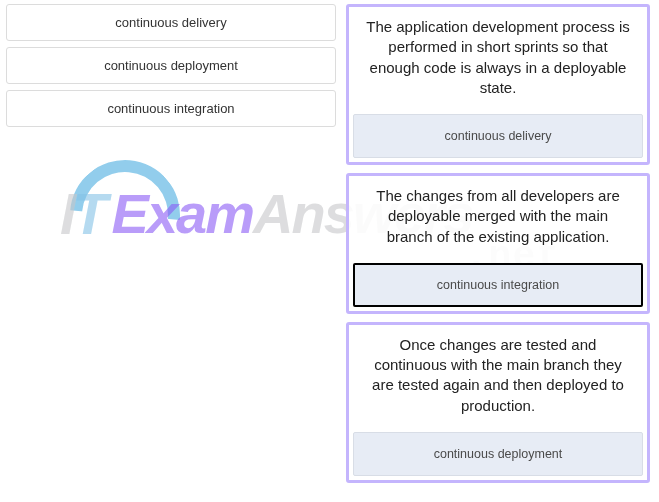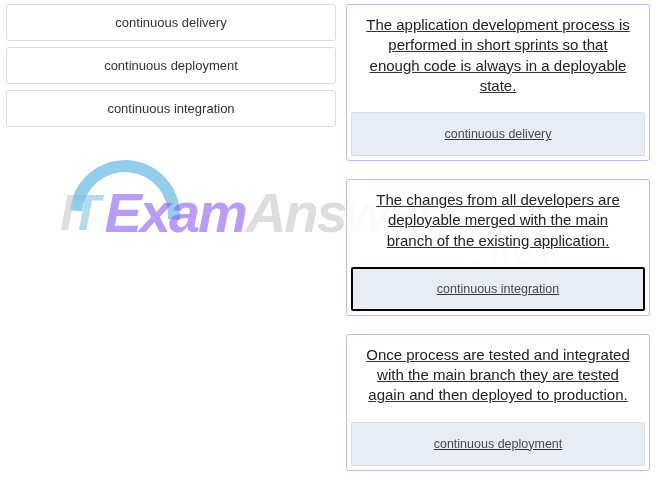"The application development process is" .card { border: 1px solid #c4b5fd -> 3px solid #c4b5fd; margin-bottom: 18px -> 8px; text-decoration: underline -> none }
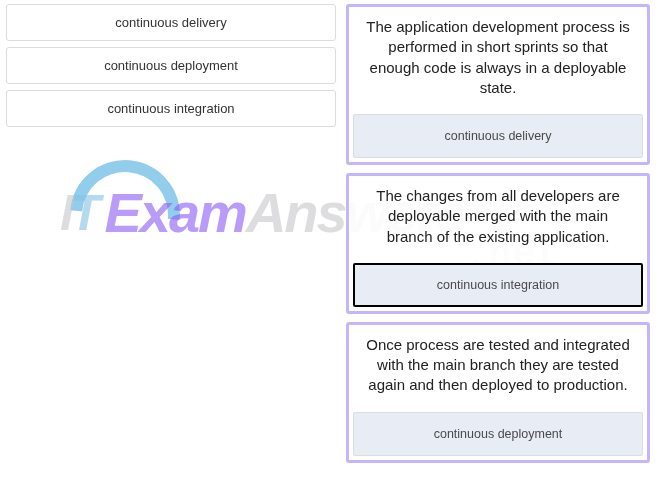"IT" .wm-it { font-size: 50px -> 58px }
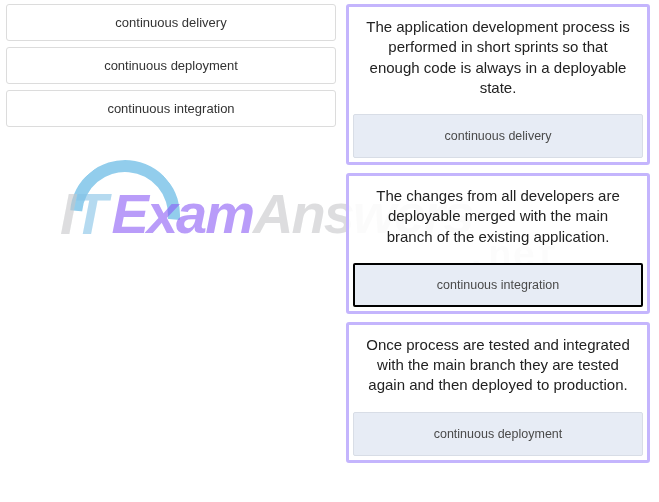"Once process are tested and" div.def { text: process are tested and integrated -> changes are tested and continuous }
